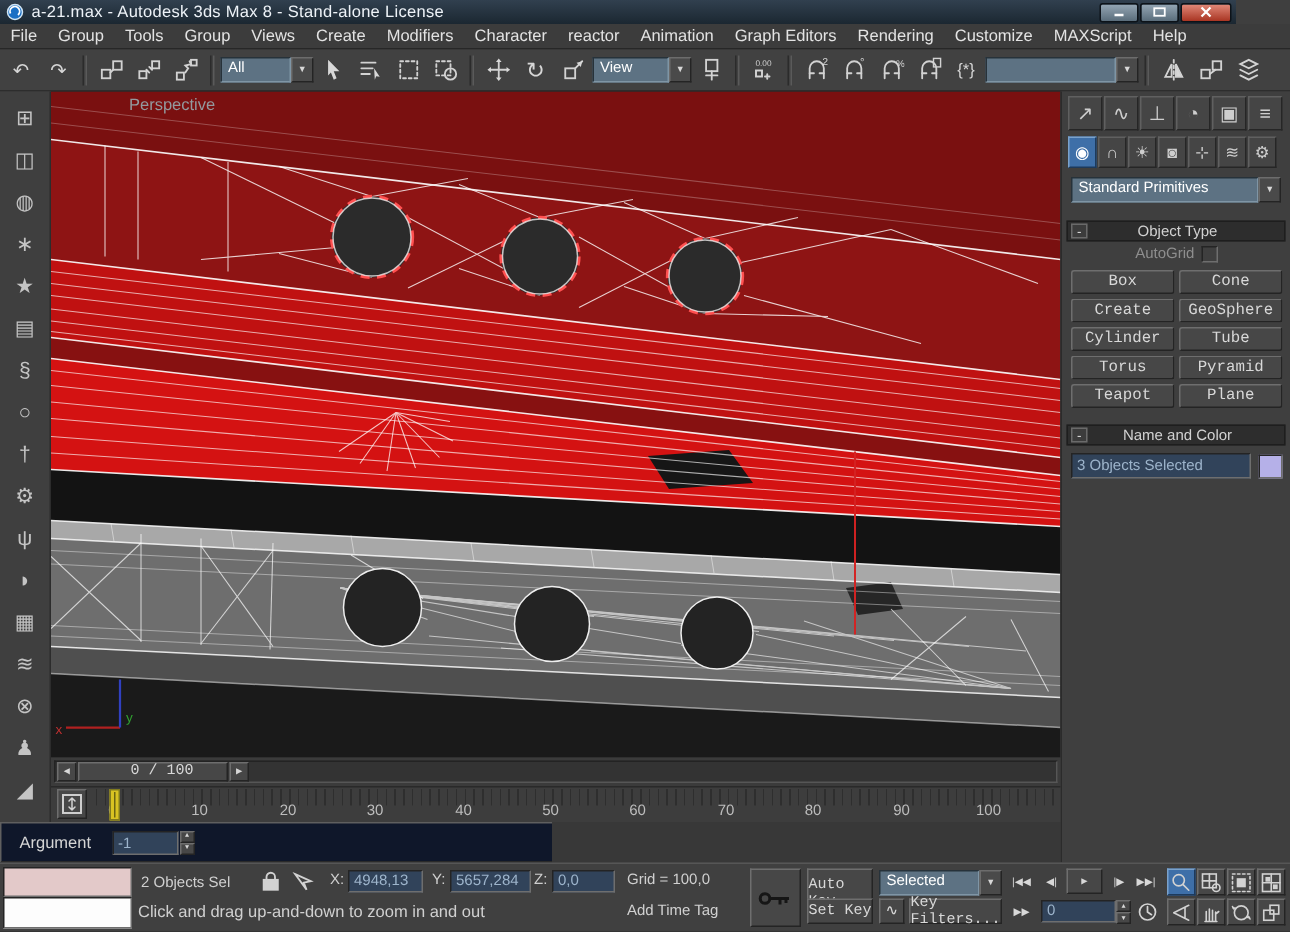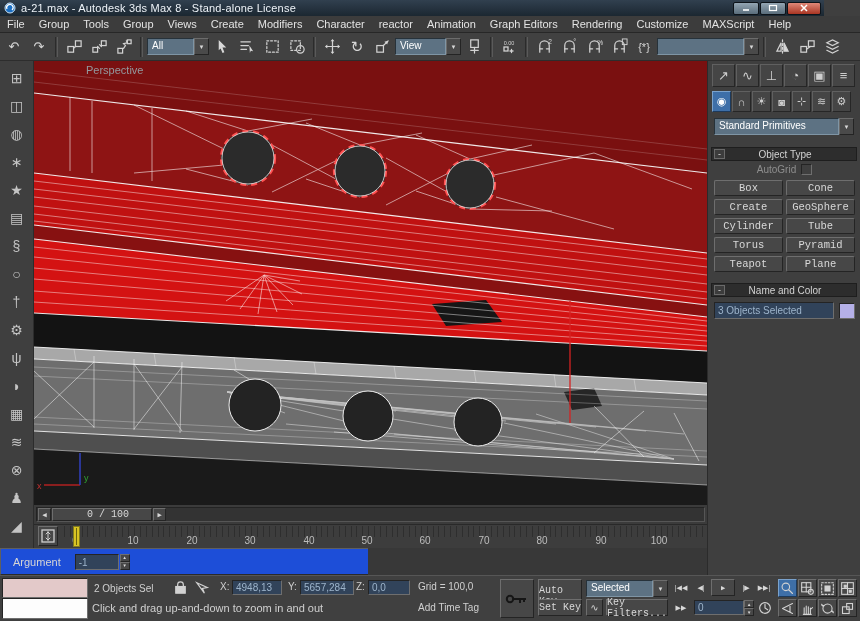"Argument" .arg-panel { background: #1d4ed8 -> #0f172a }
